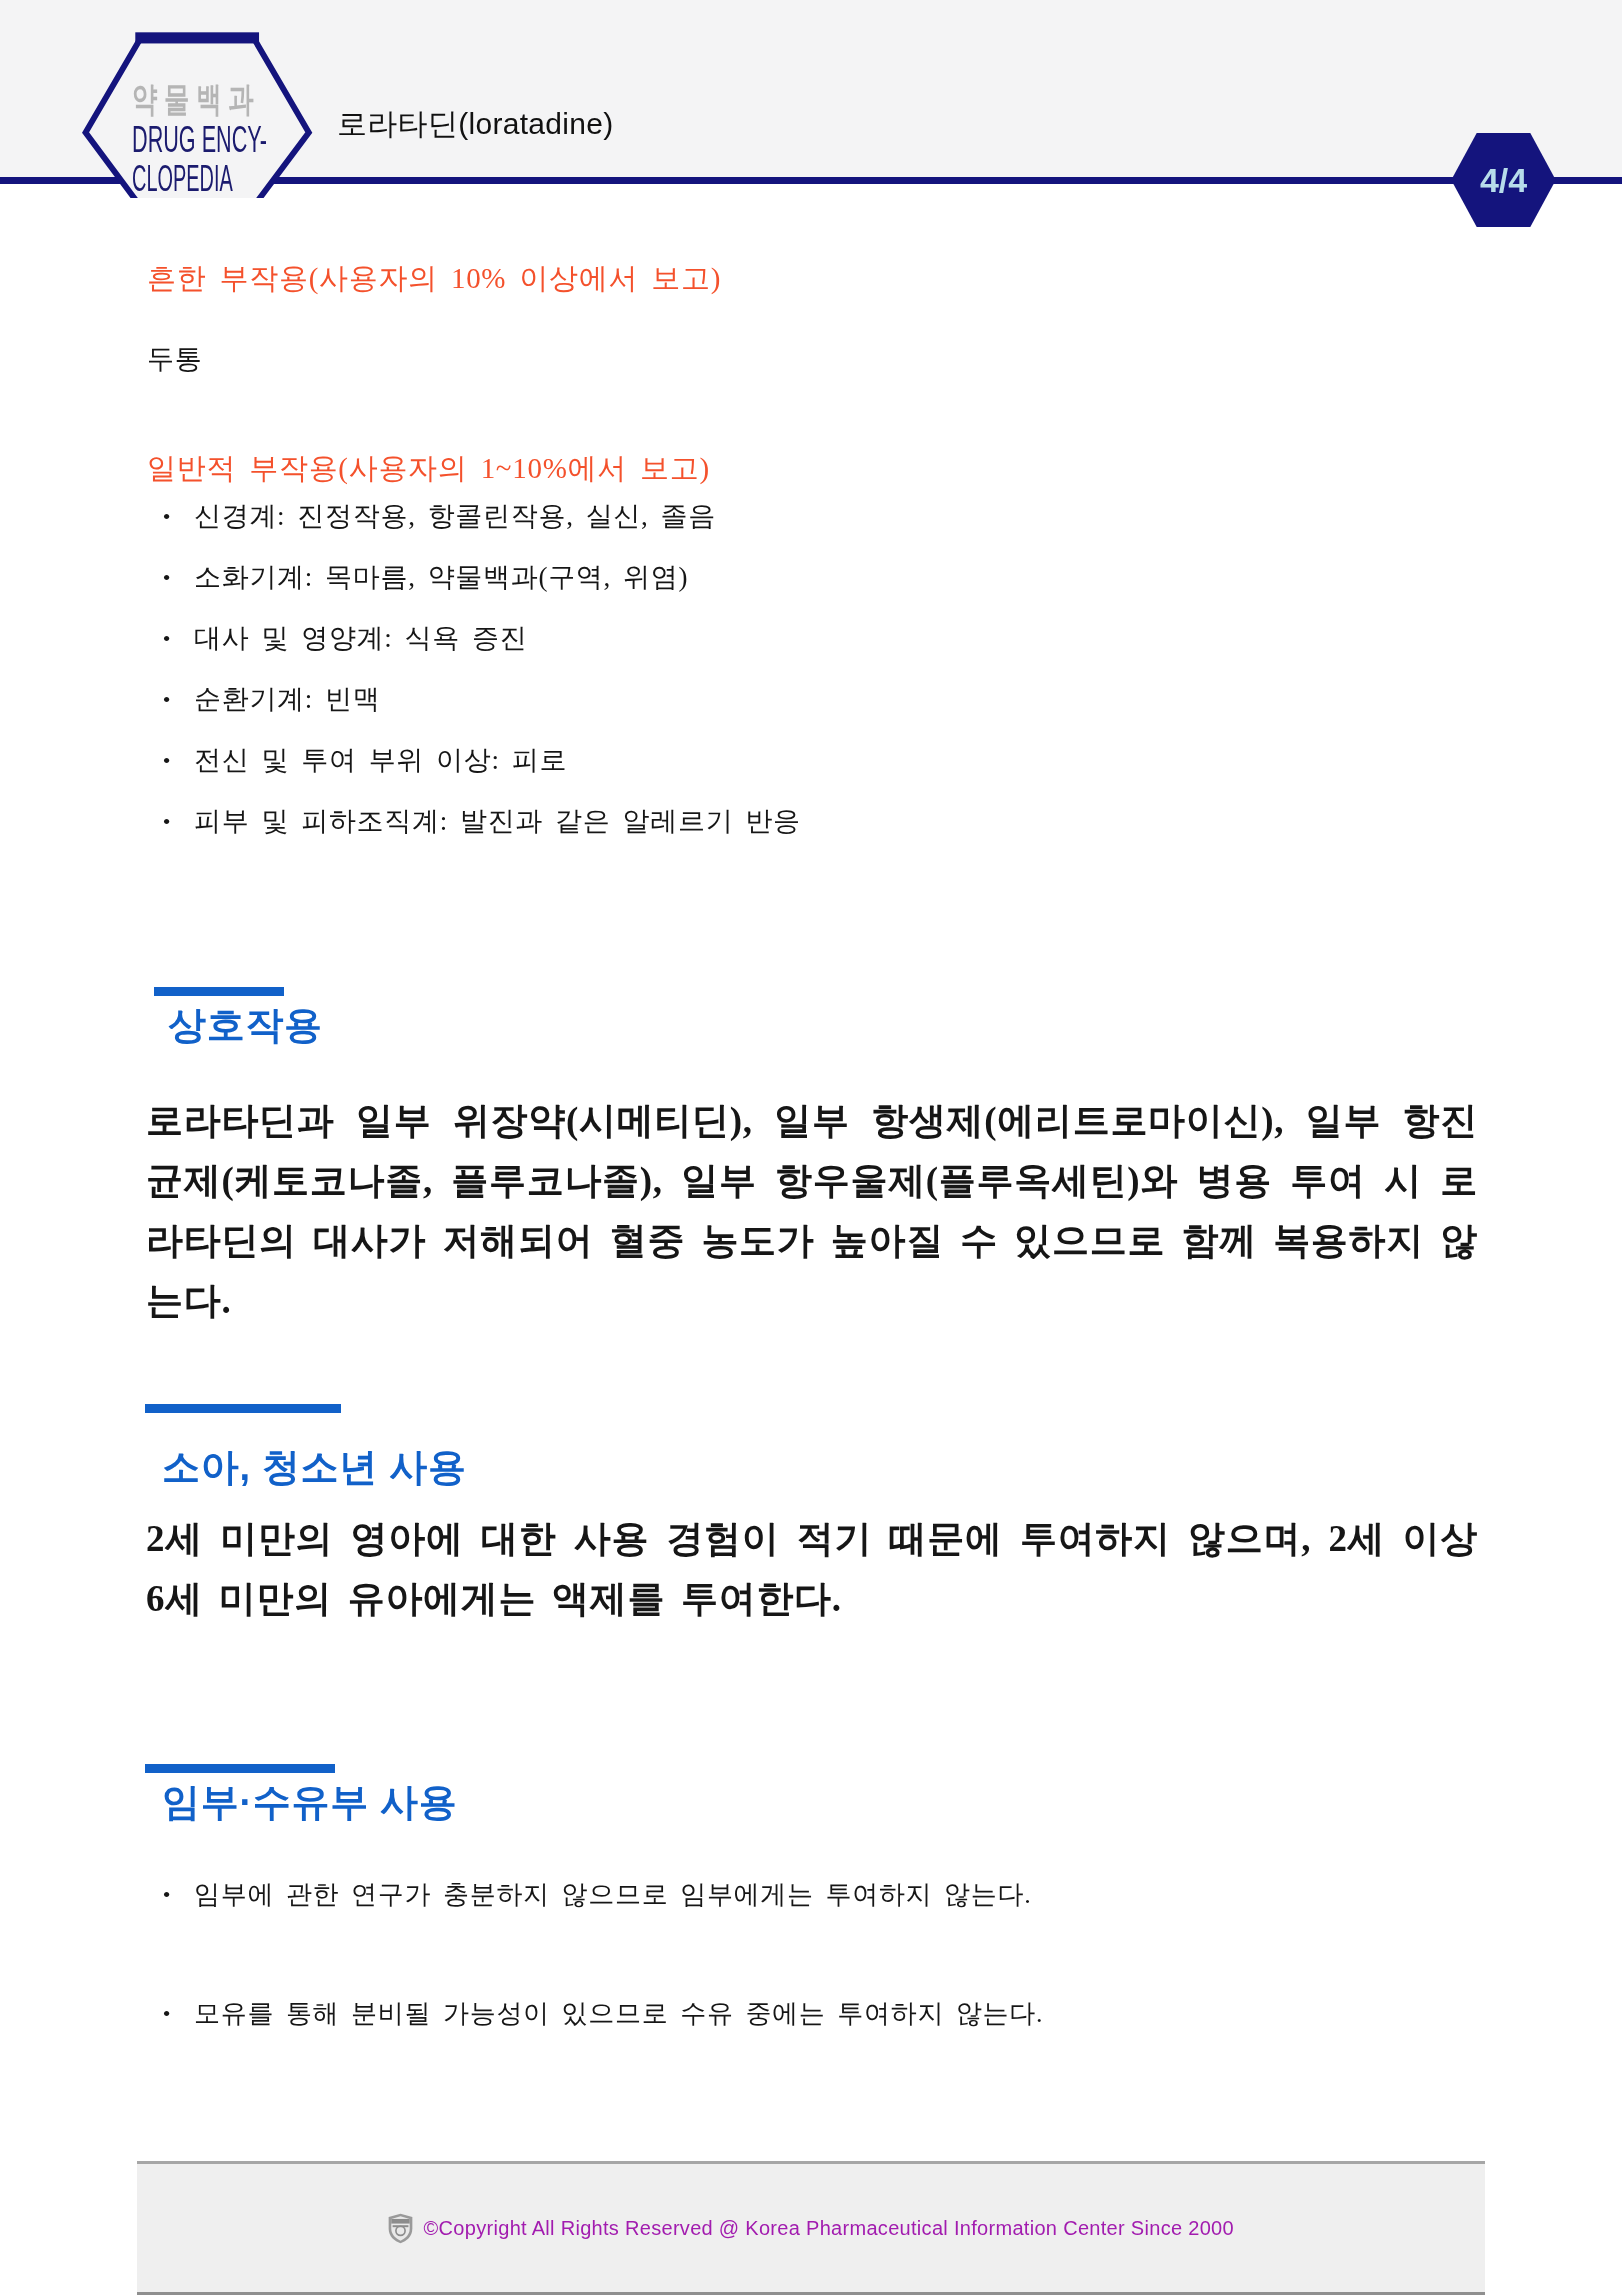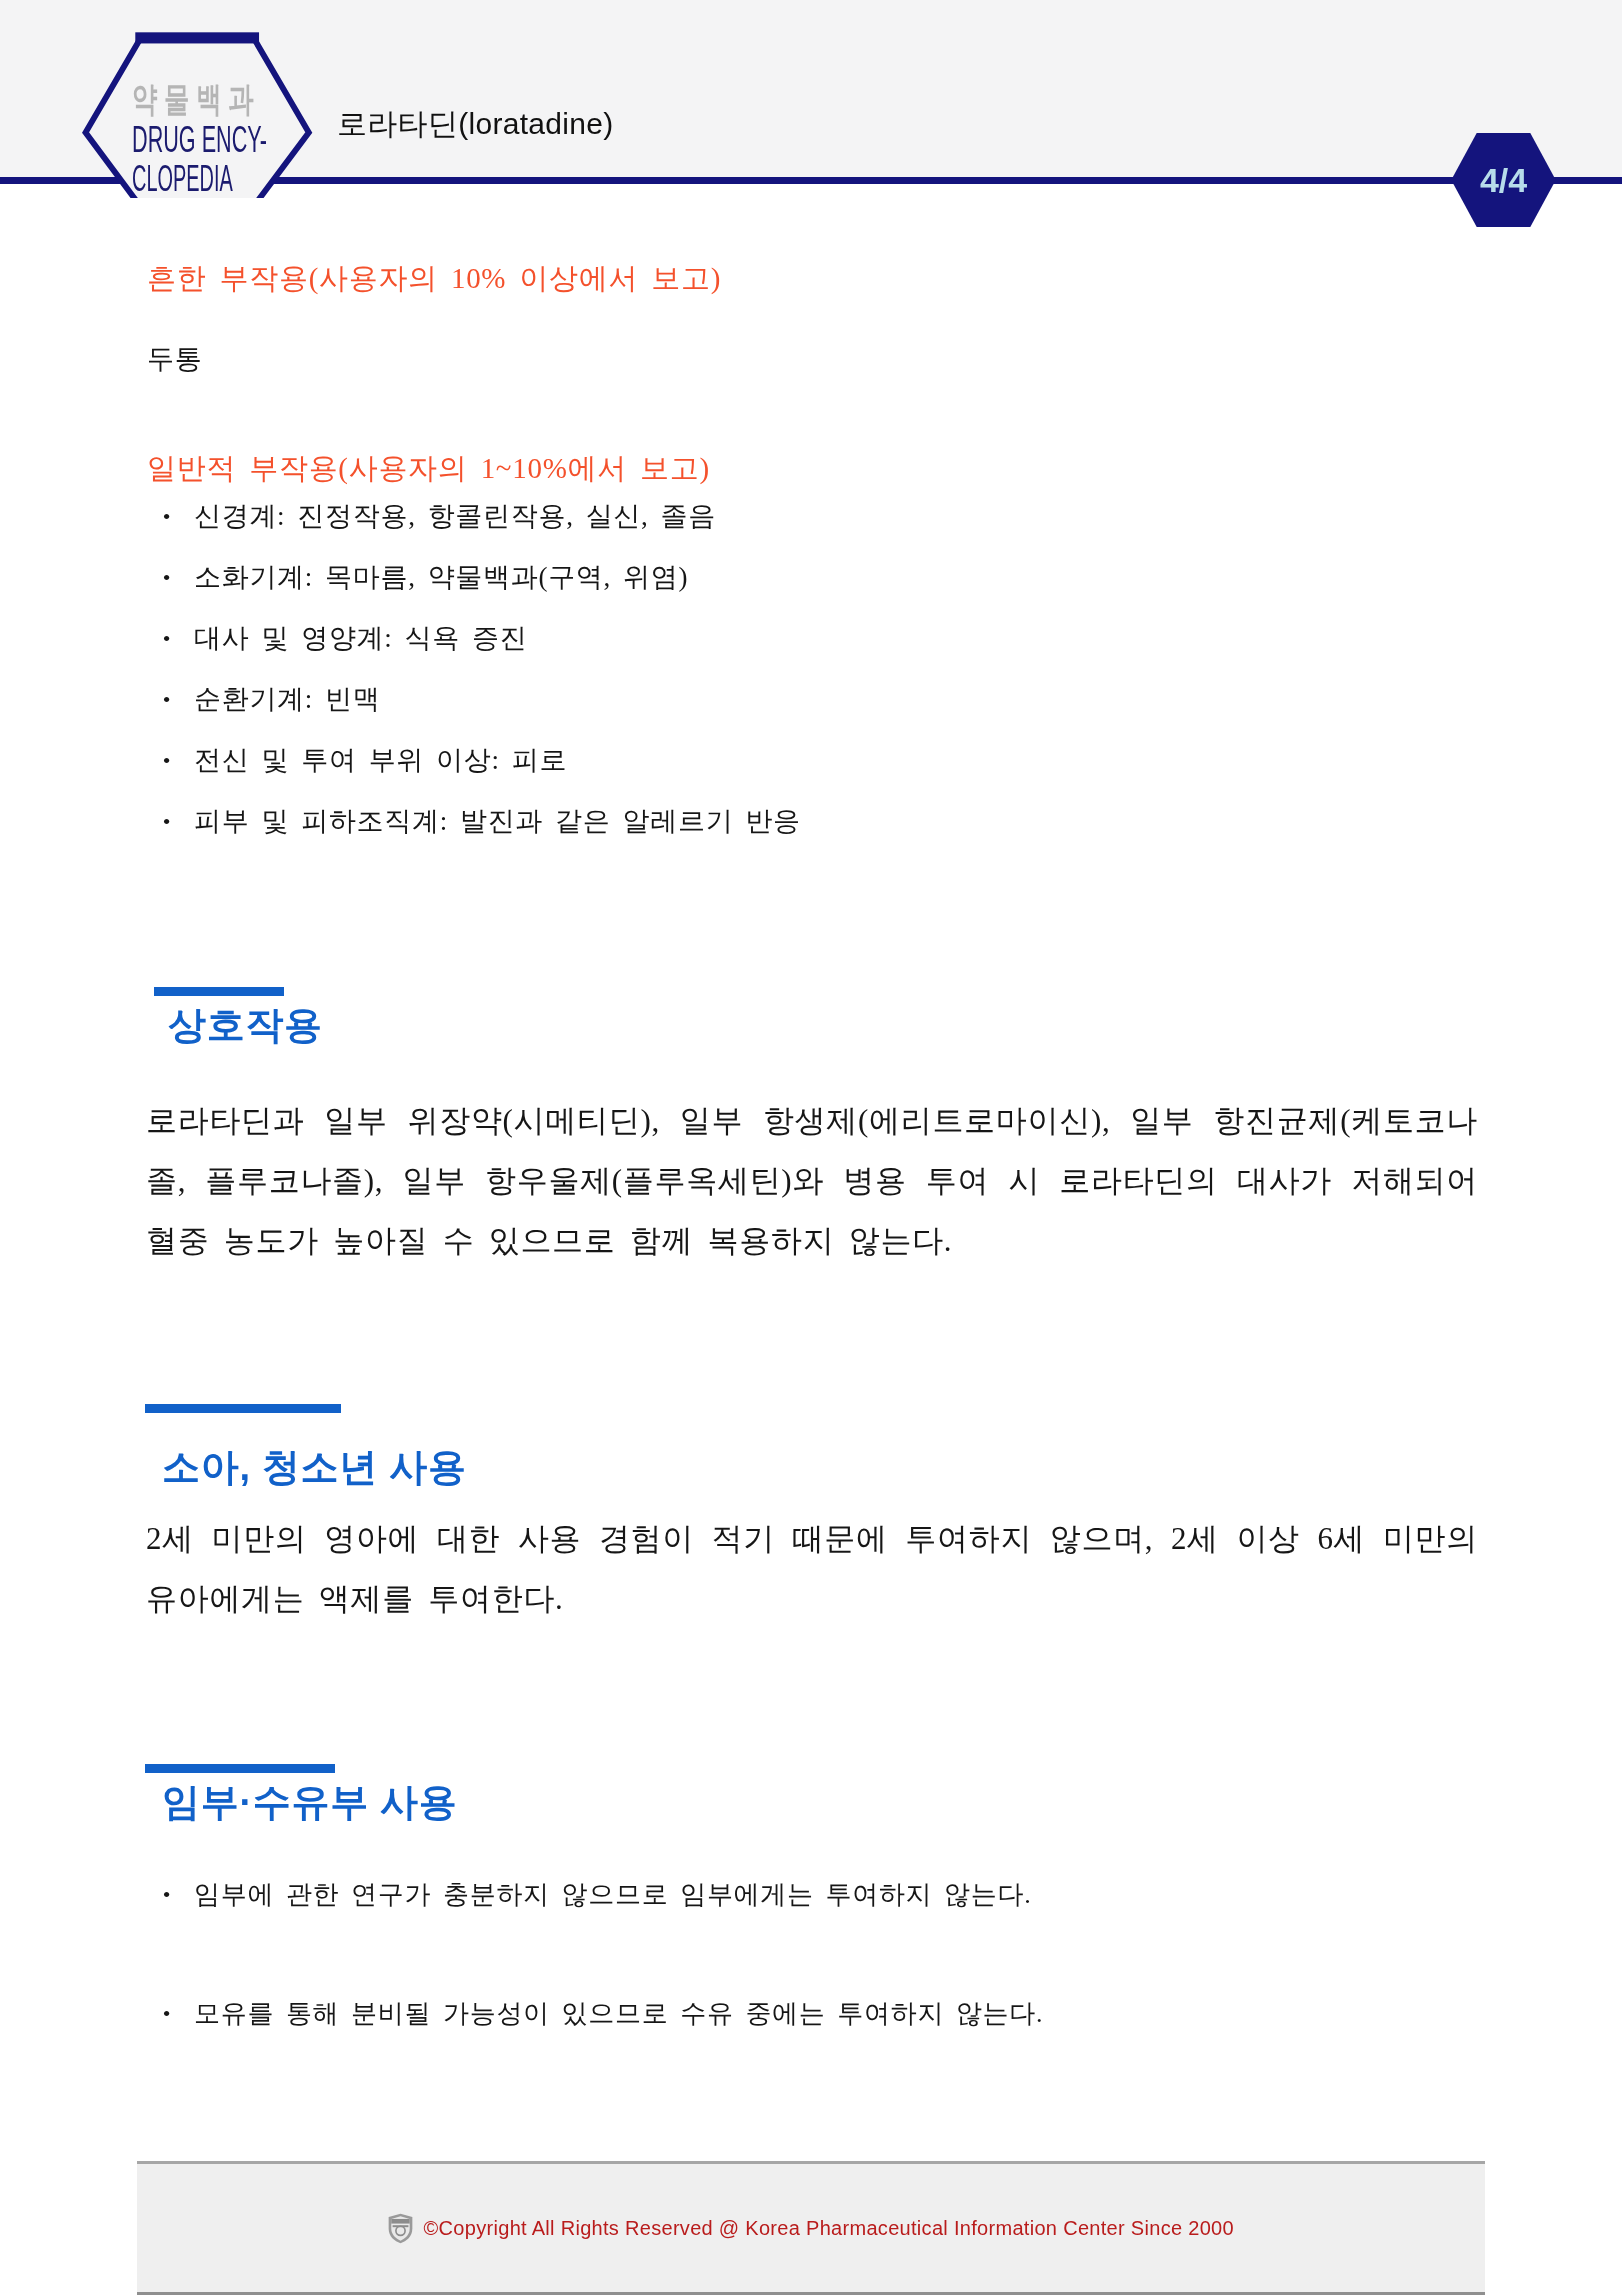"로라타딘과 일부 위장약(시메티딘), 일부 항생제(에리트로마이신)," .body-para { font-size: 31px -> 37px; font-weight: none -> bold }
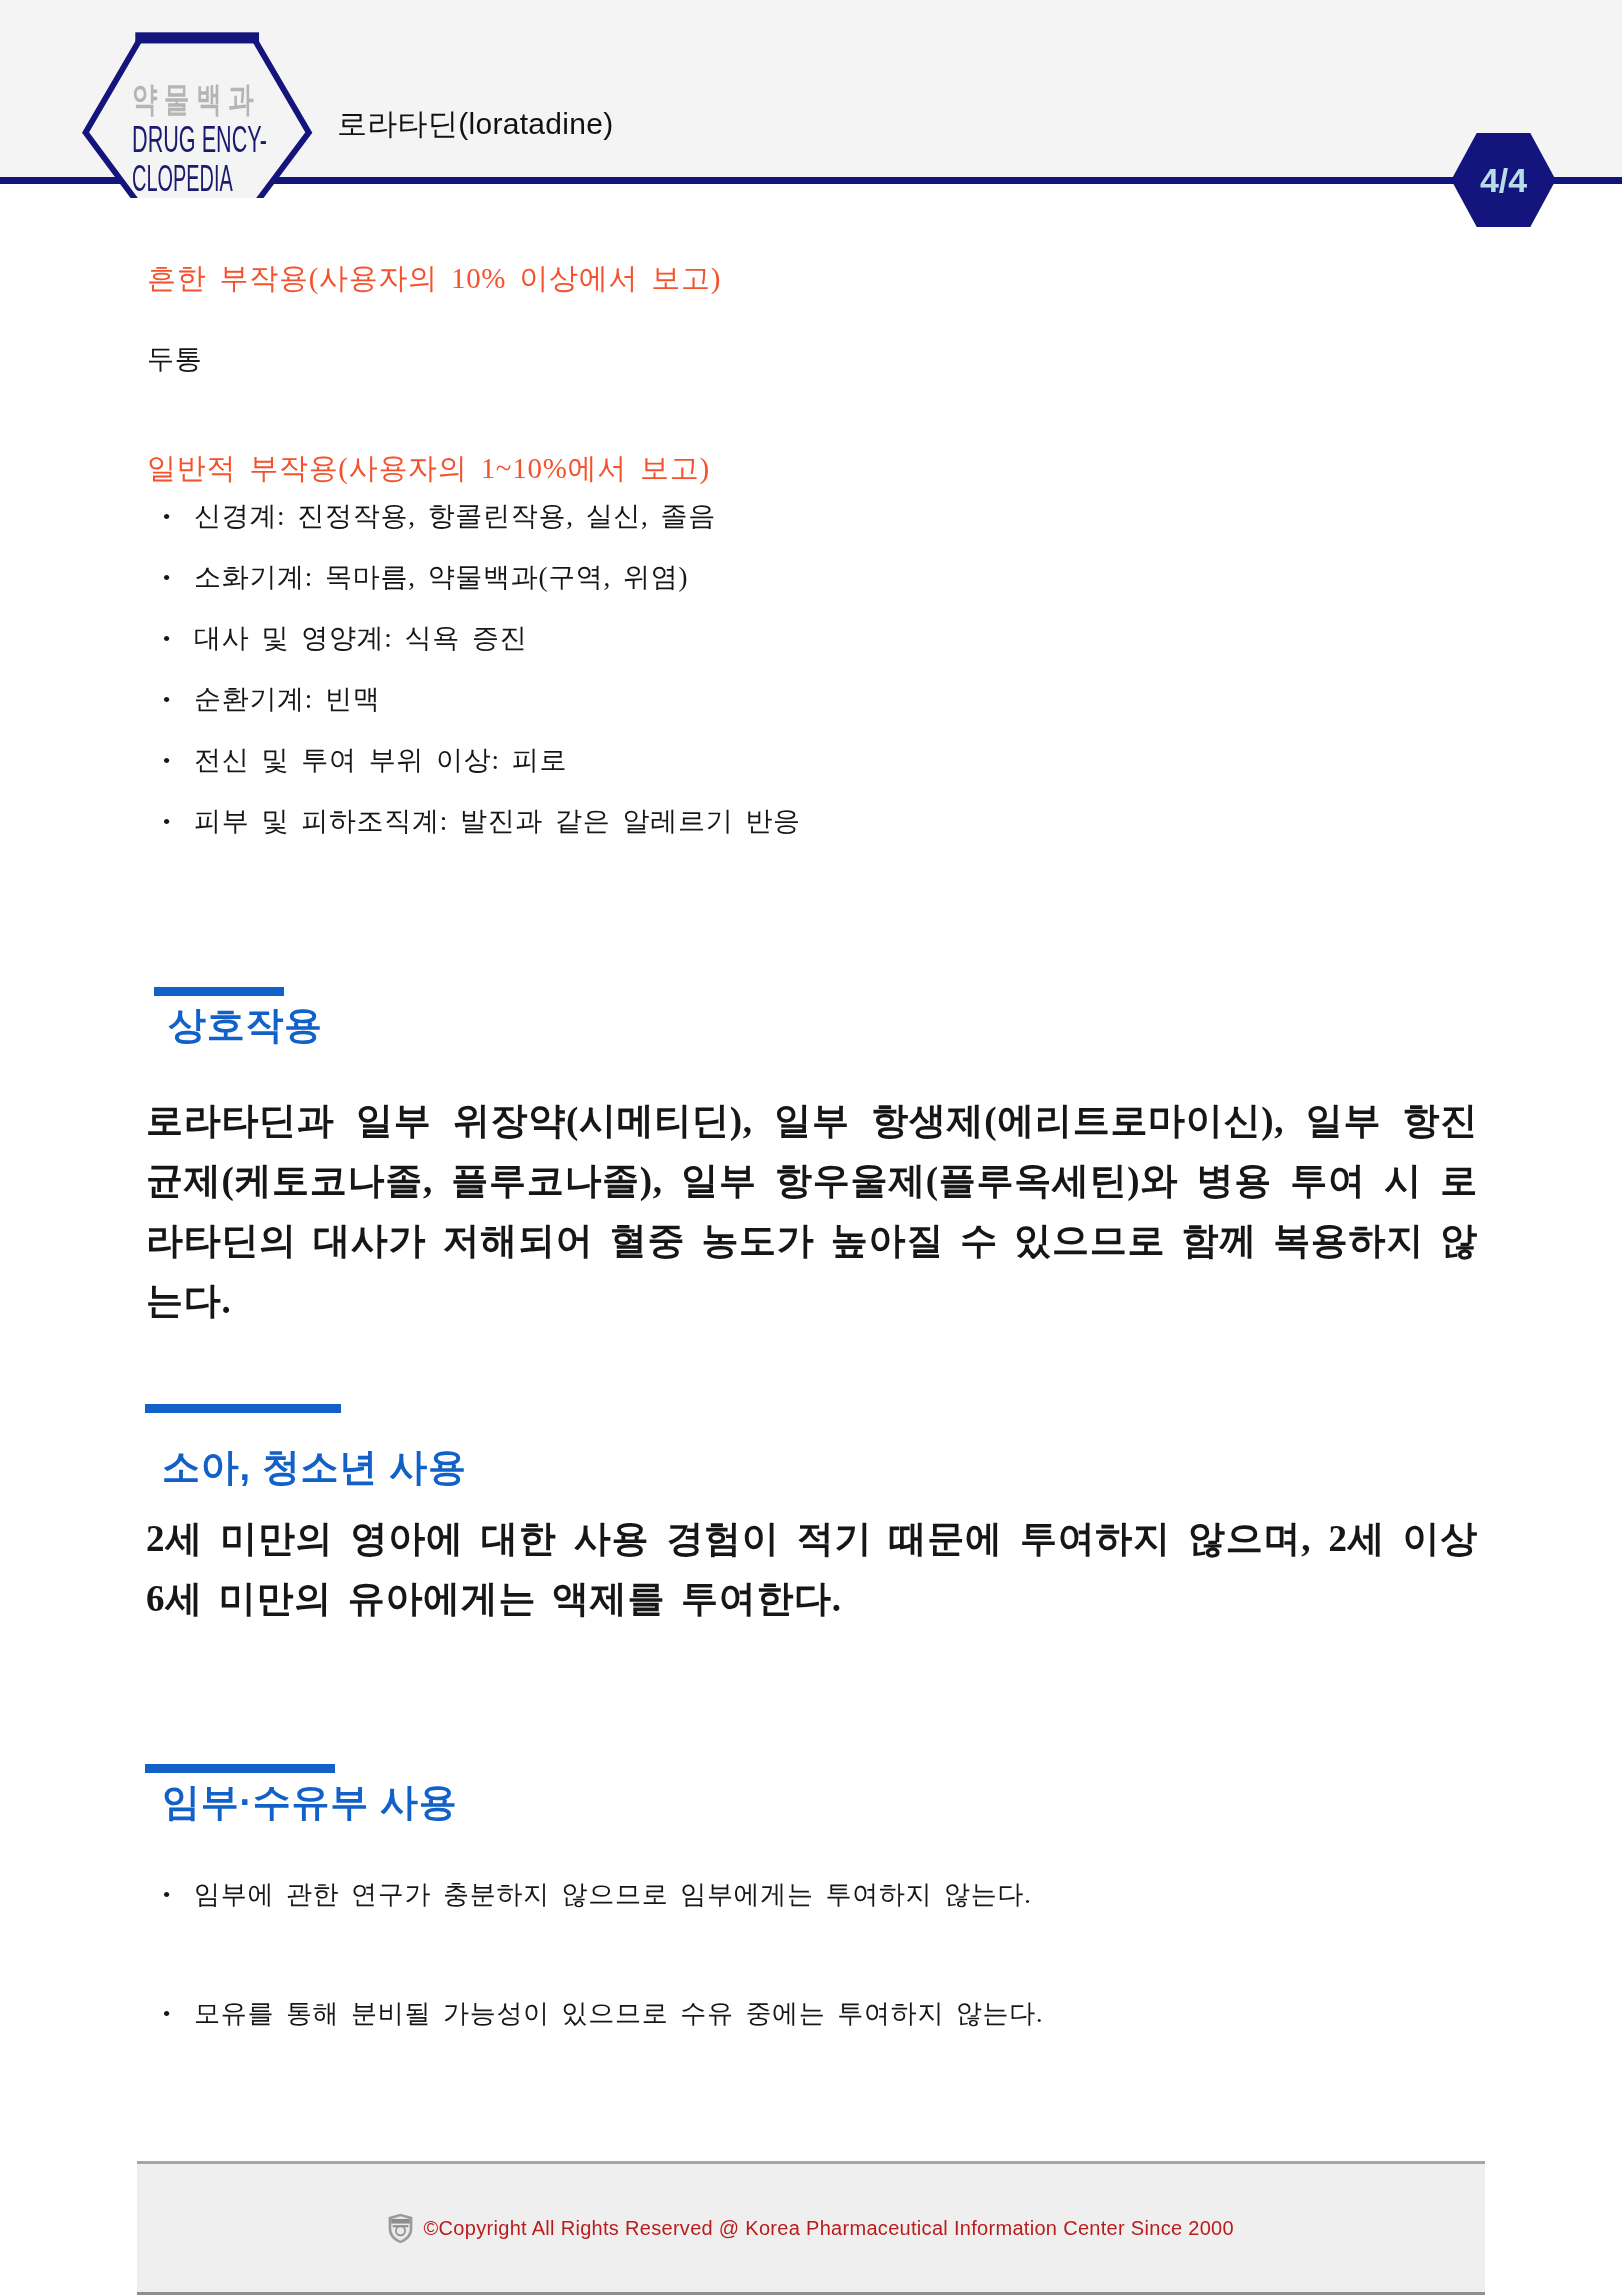"©Copyright All Rights Reserved @" .footer-text { color: #b91c1c -> #a21caf }
